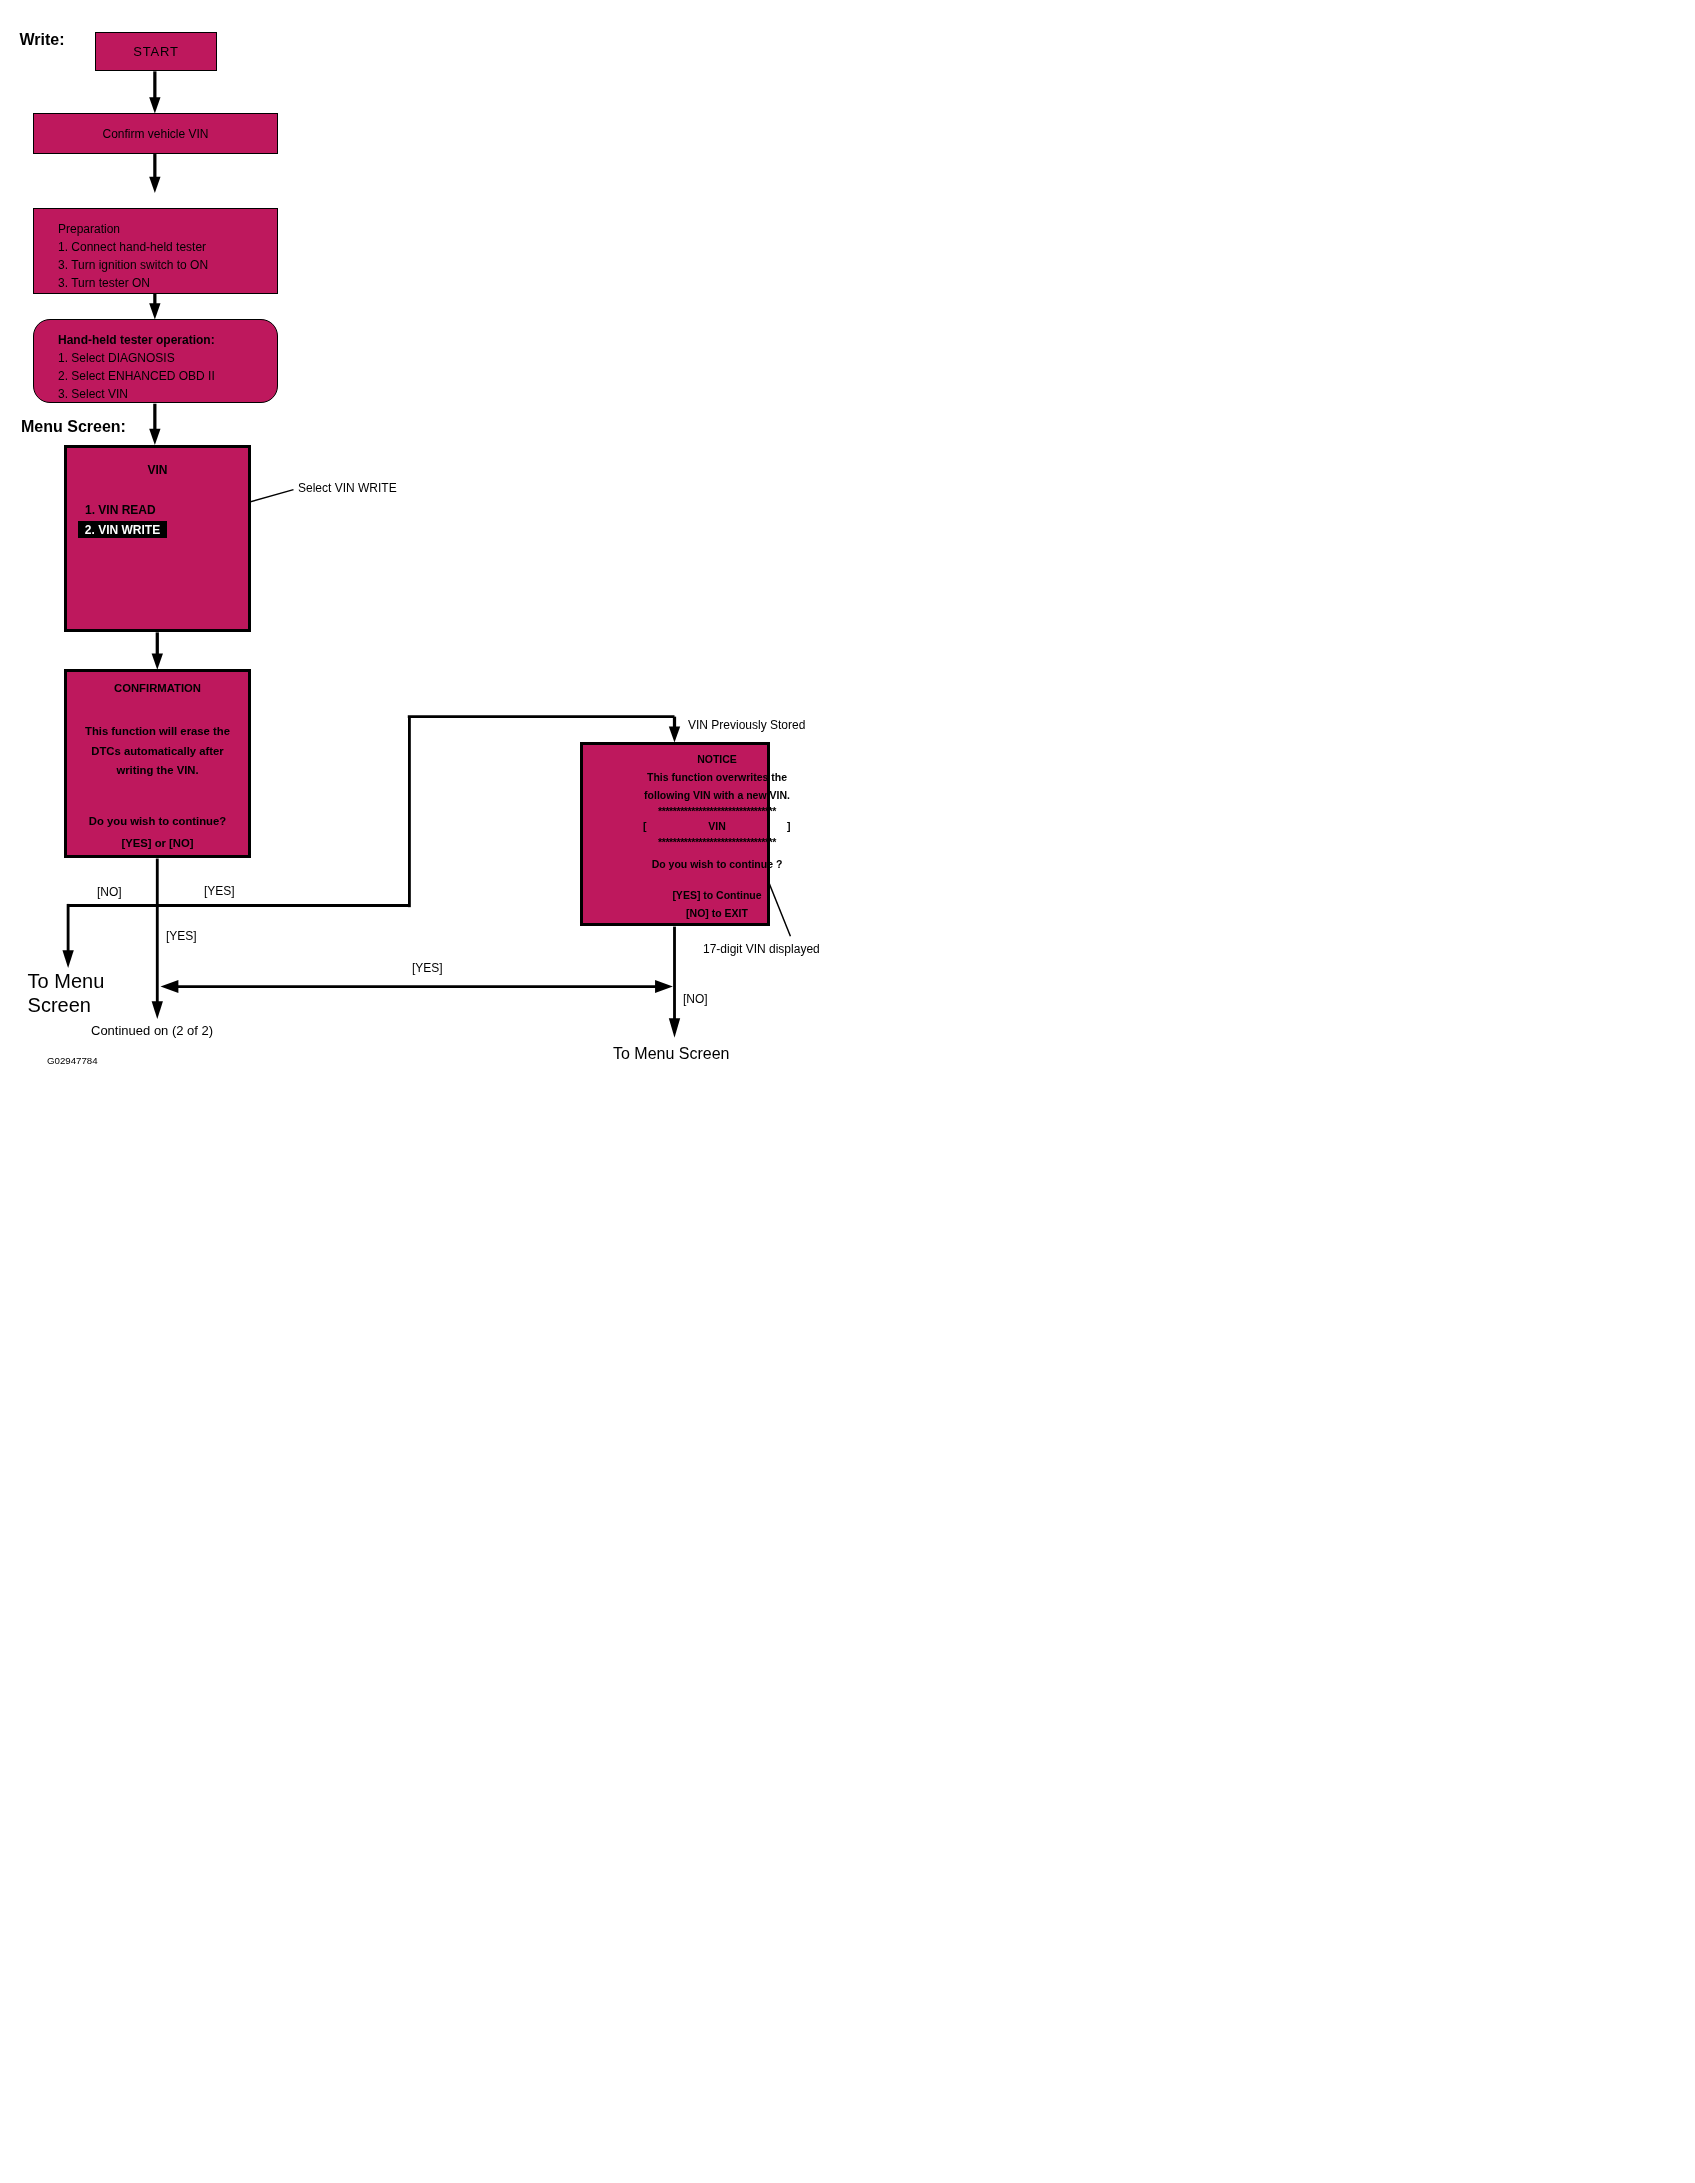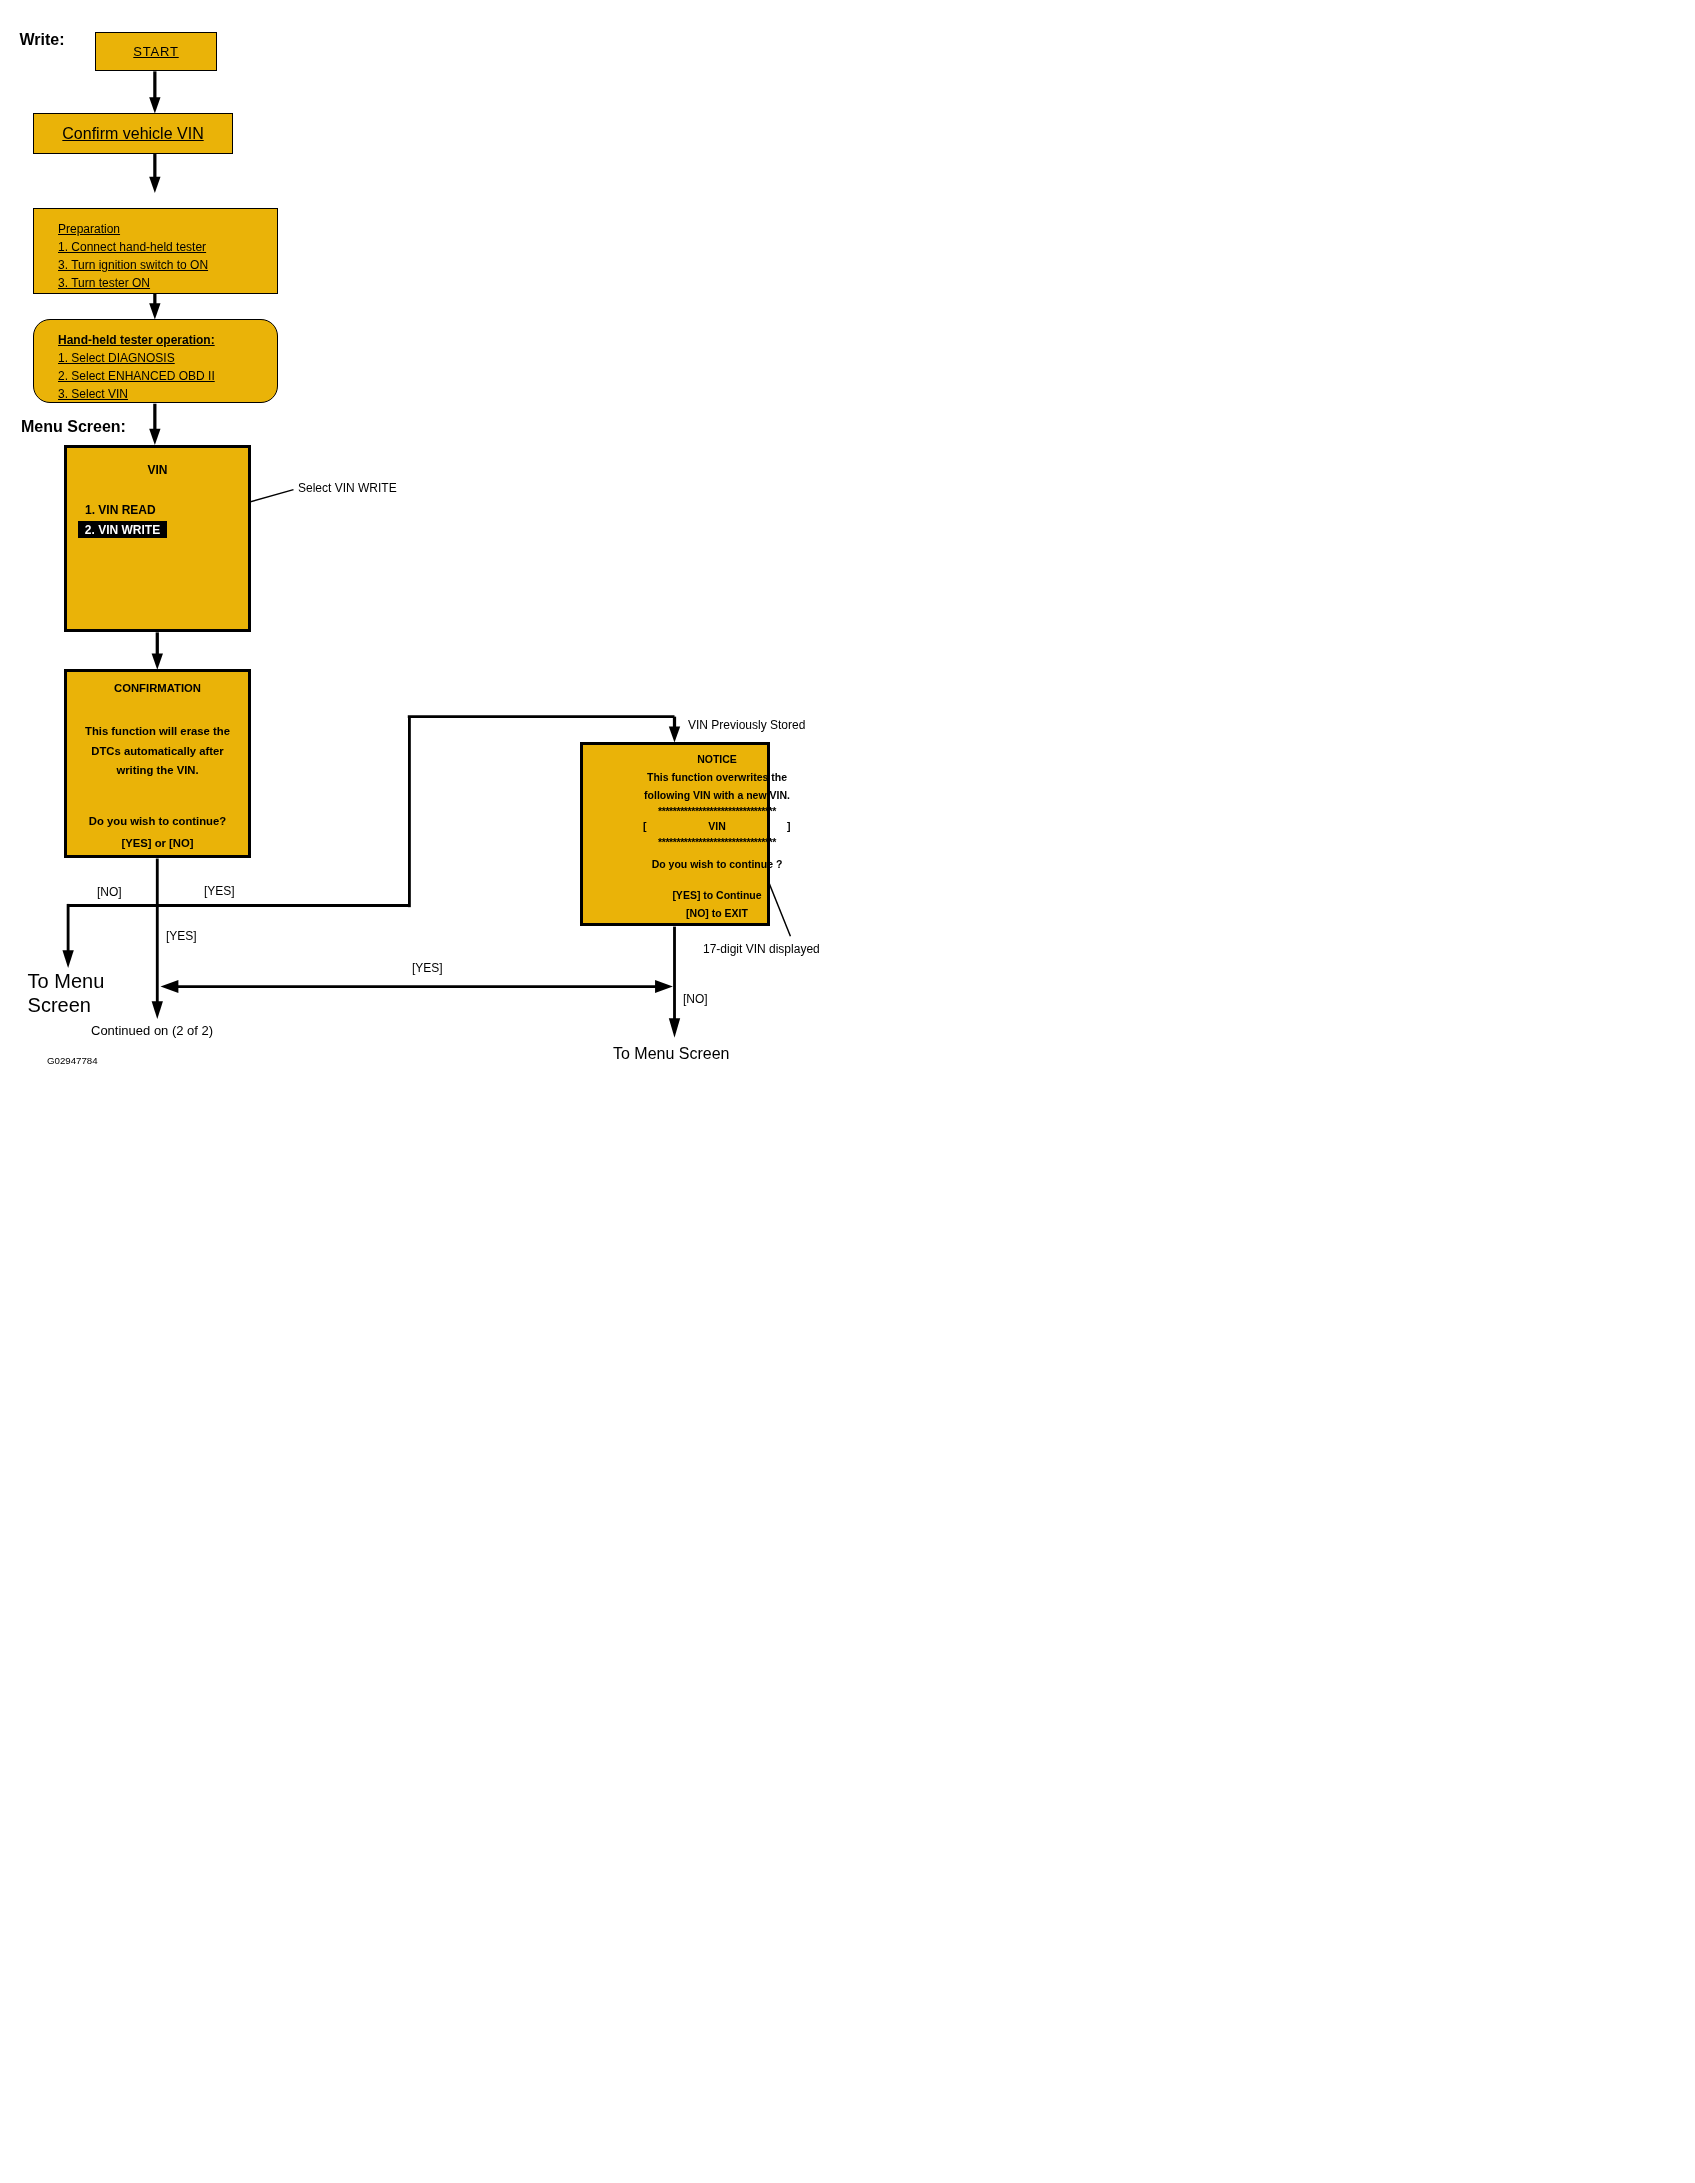"START" .box { background: #eab308 -> #be185d; text-decoration: underline -> none }
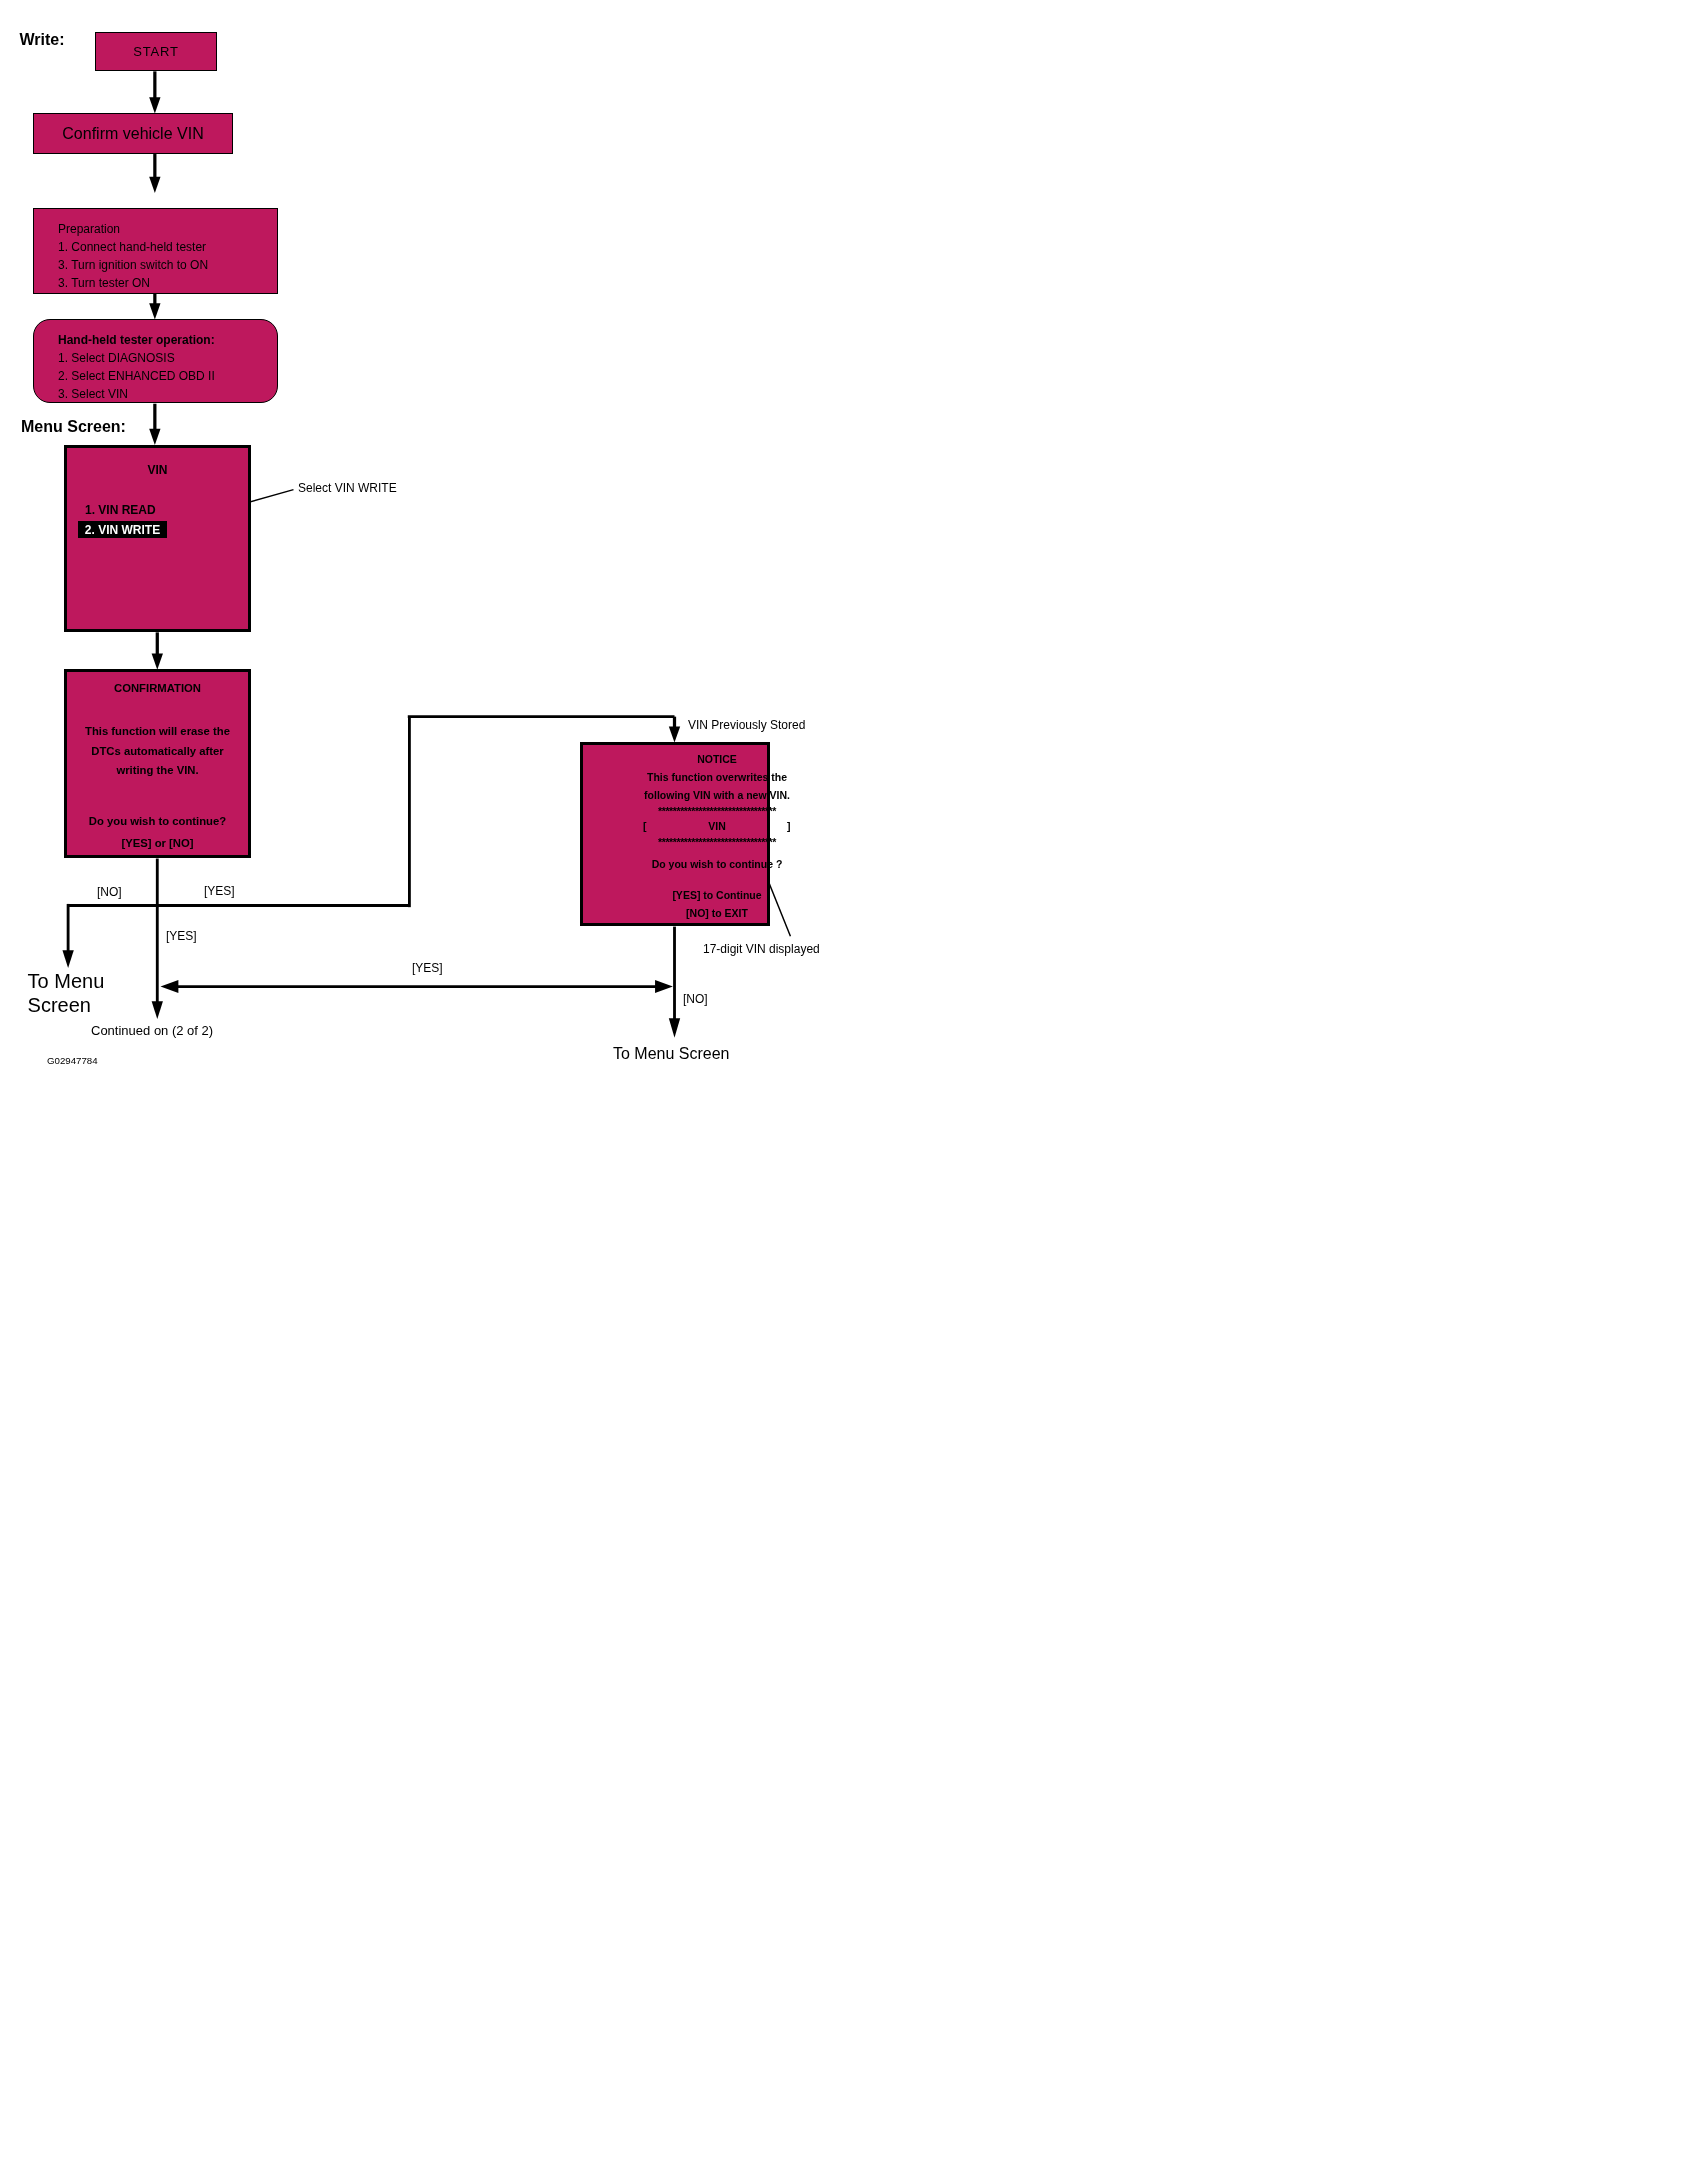"Confirm vehicle VIN" div.box { font-size: 16px -> 12px; width: 200px -> 245px }
